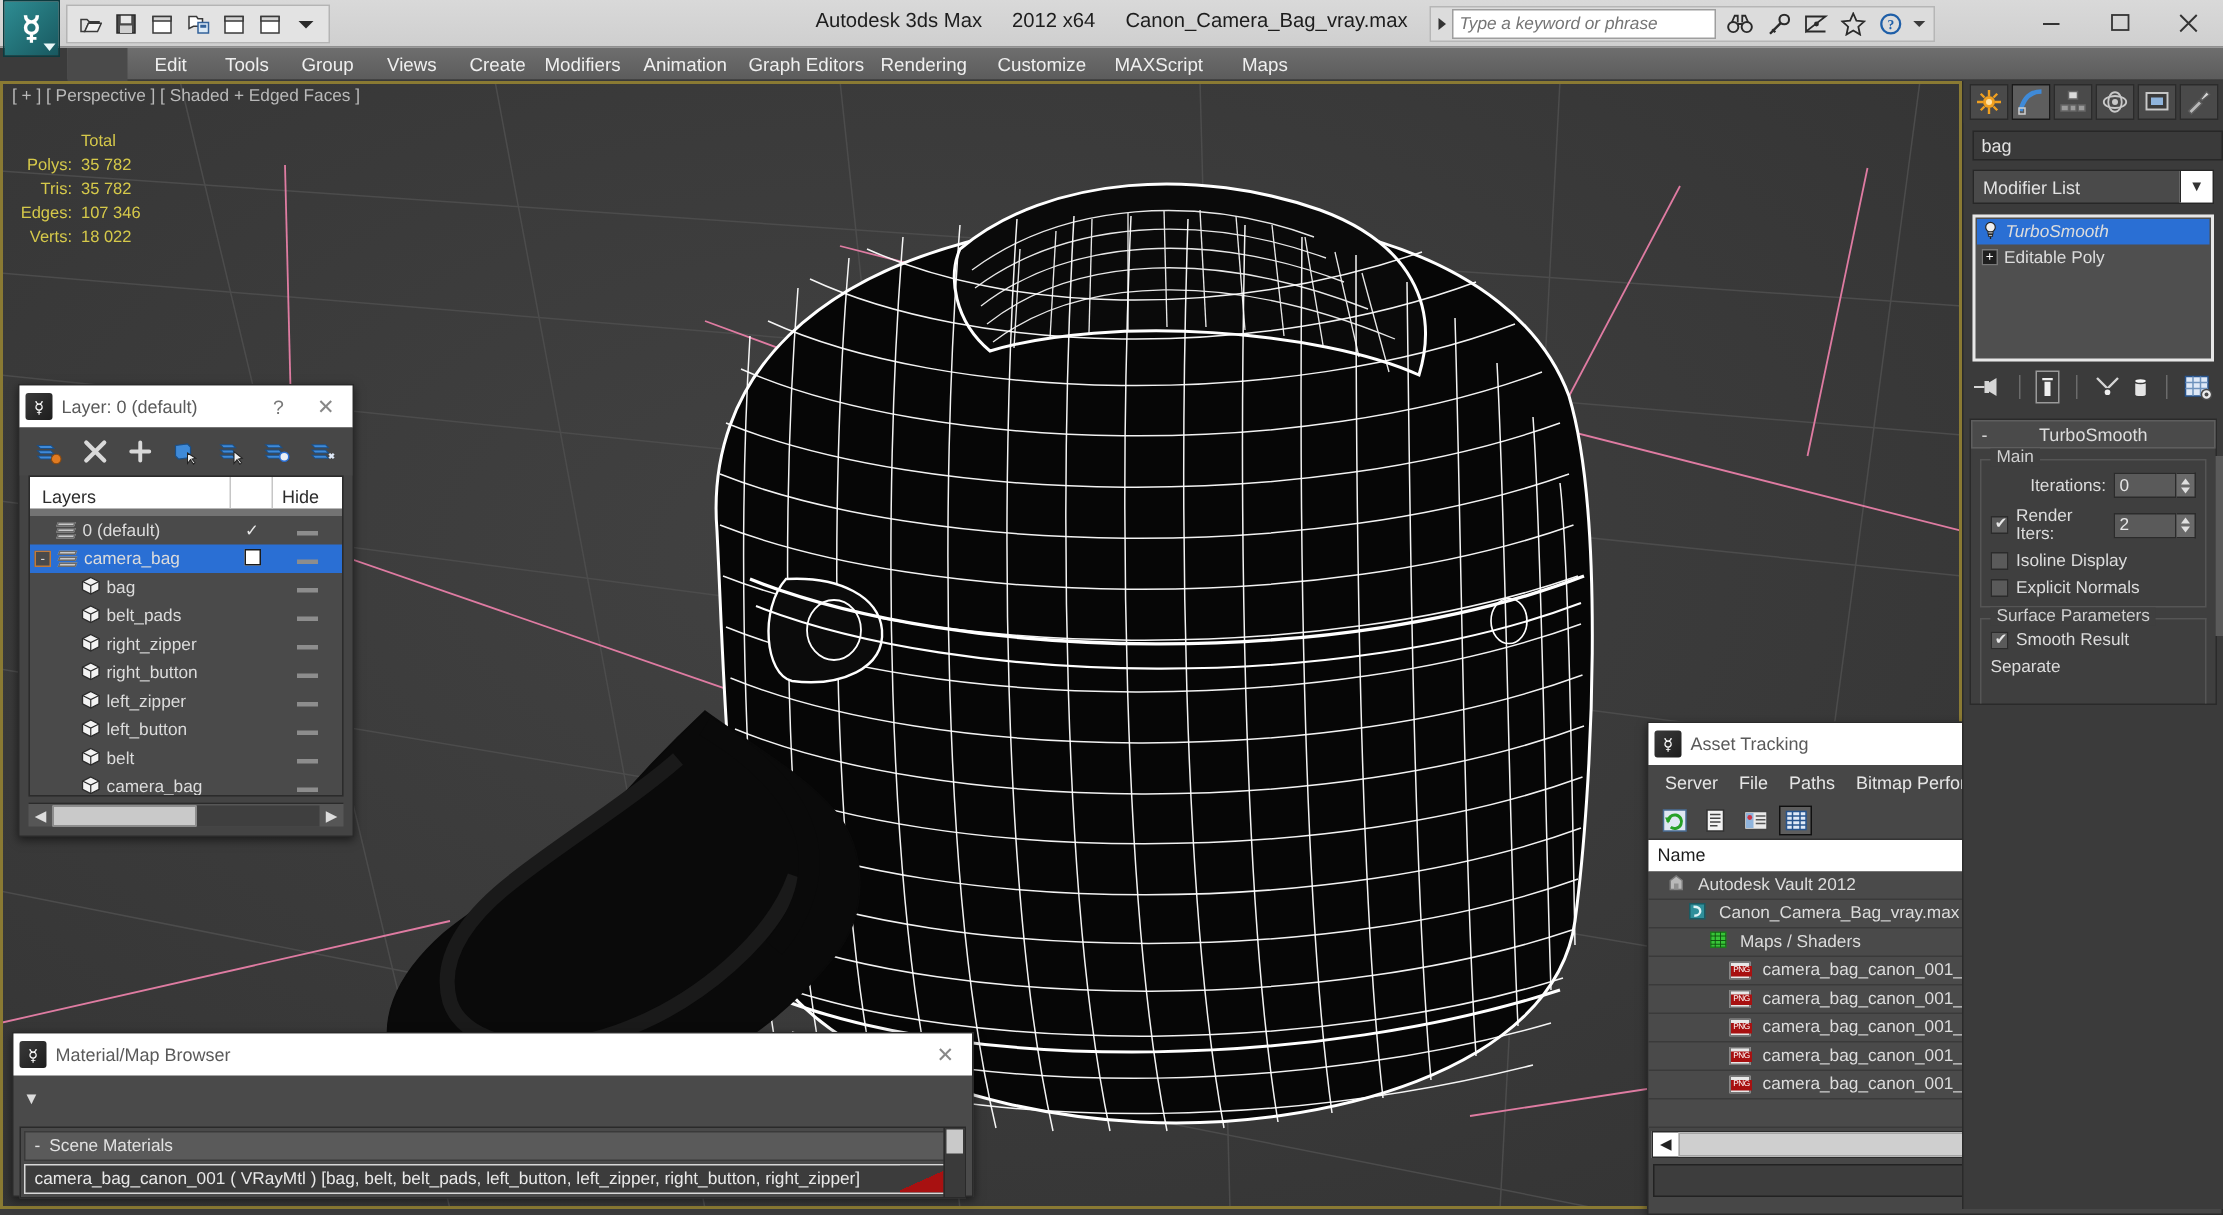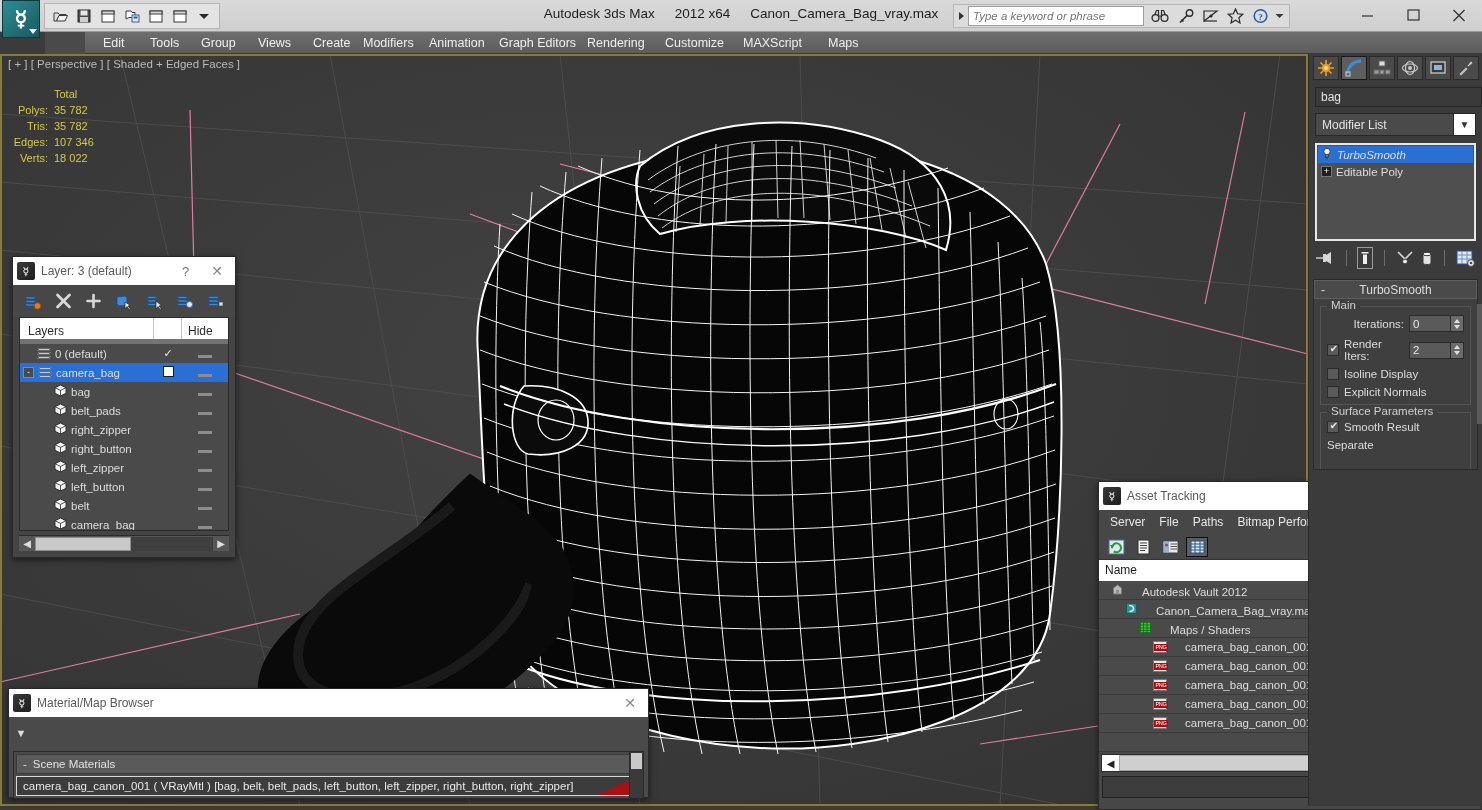"Layer: 3 (default)" div.wtxt { text: 3 -> 0 }
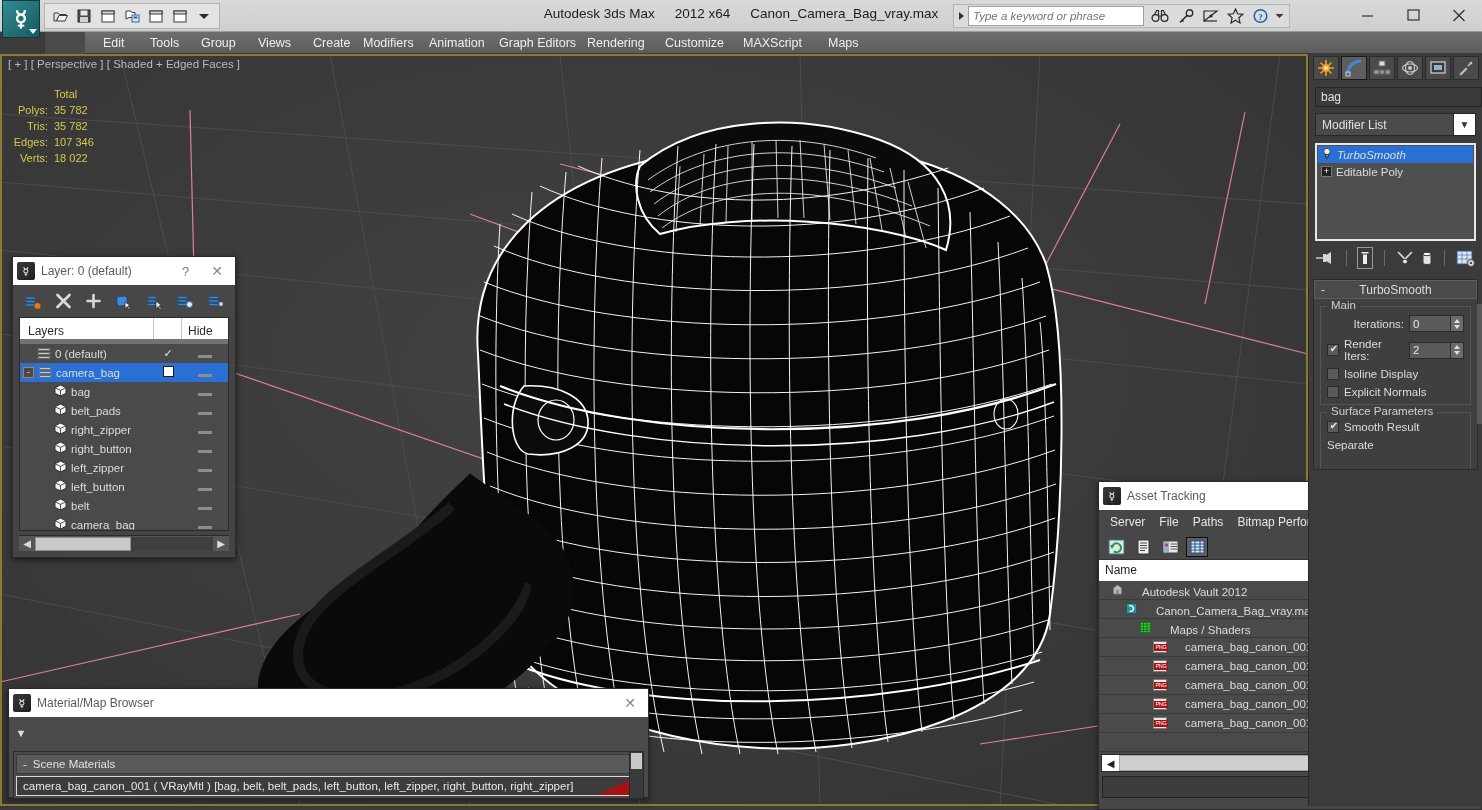"Autodesk Vault 2012" .at-row .n { align-items: flex-end -> center; gap: 18px -> 8px }
